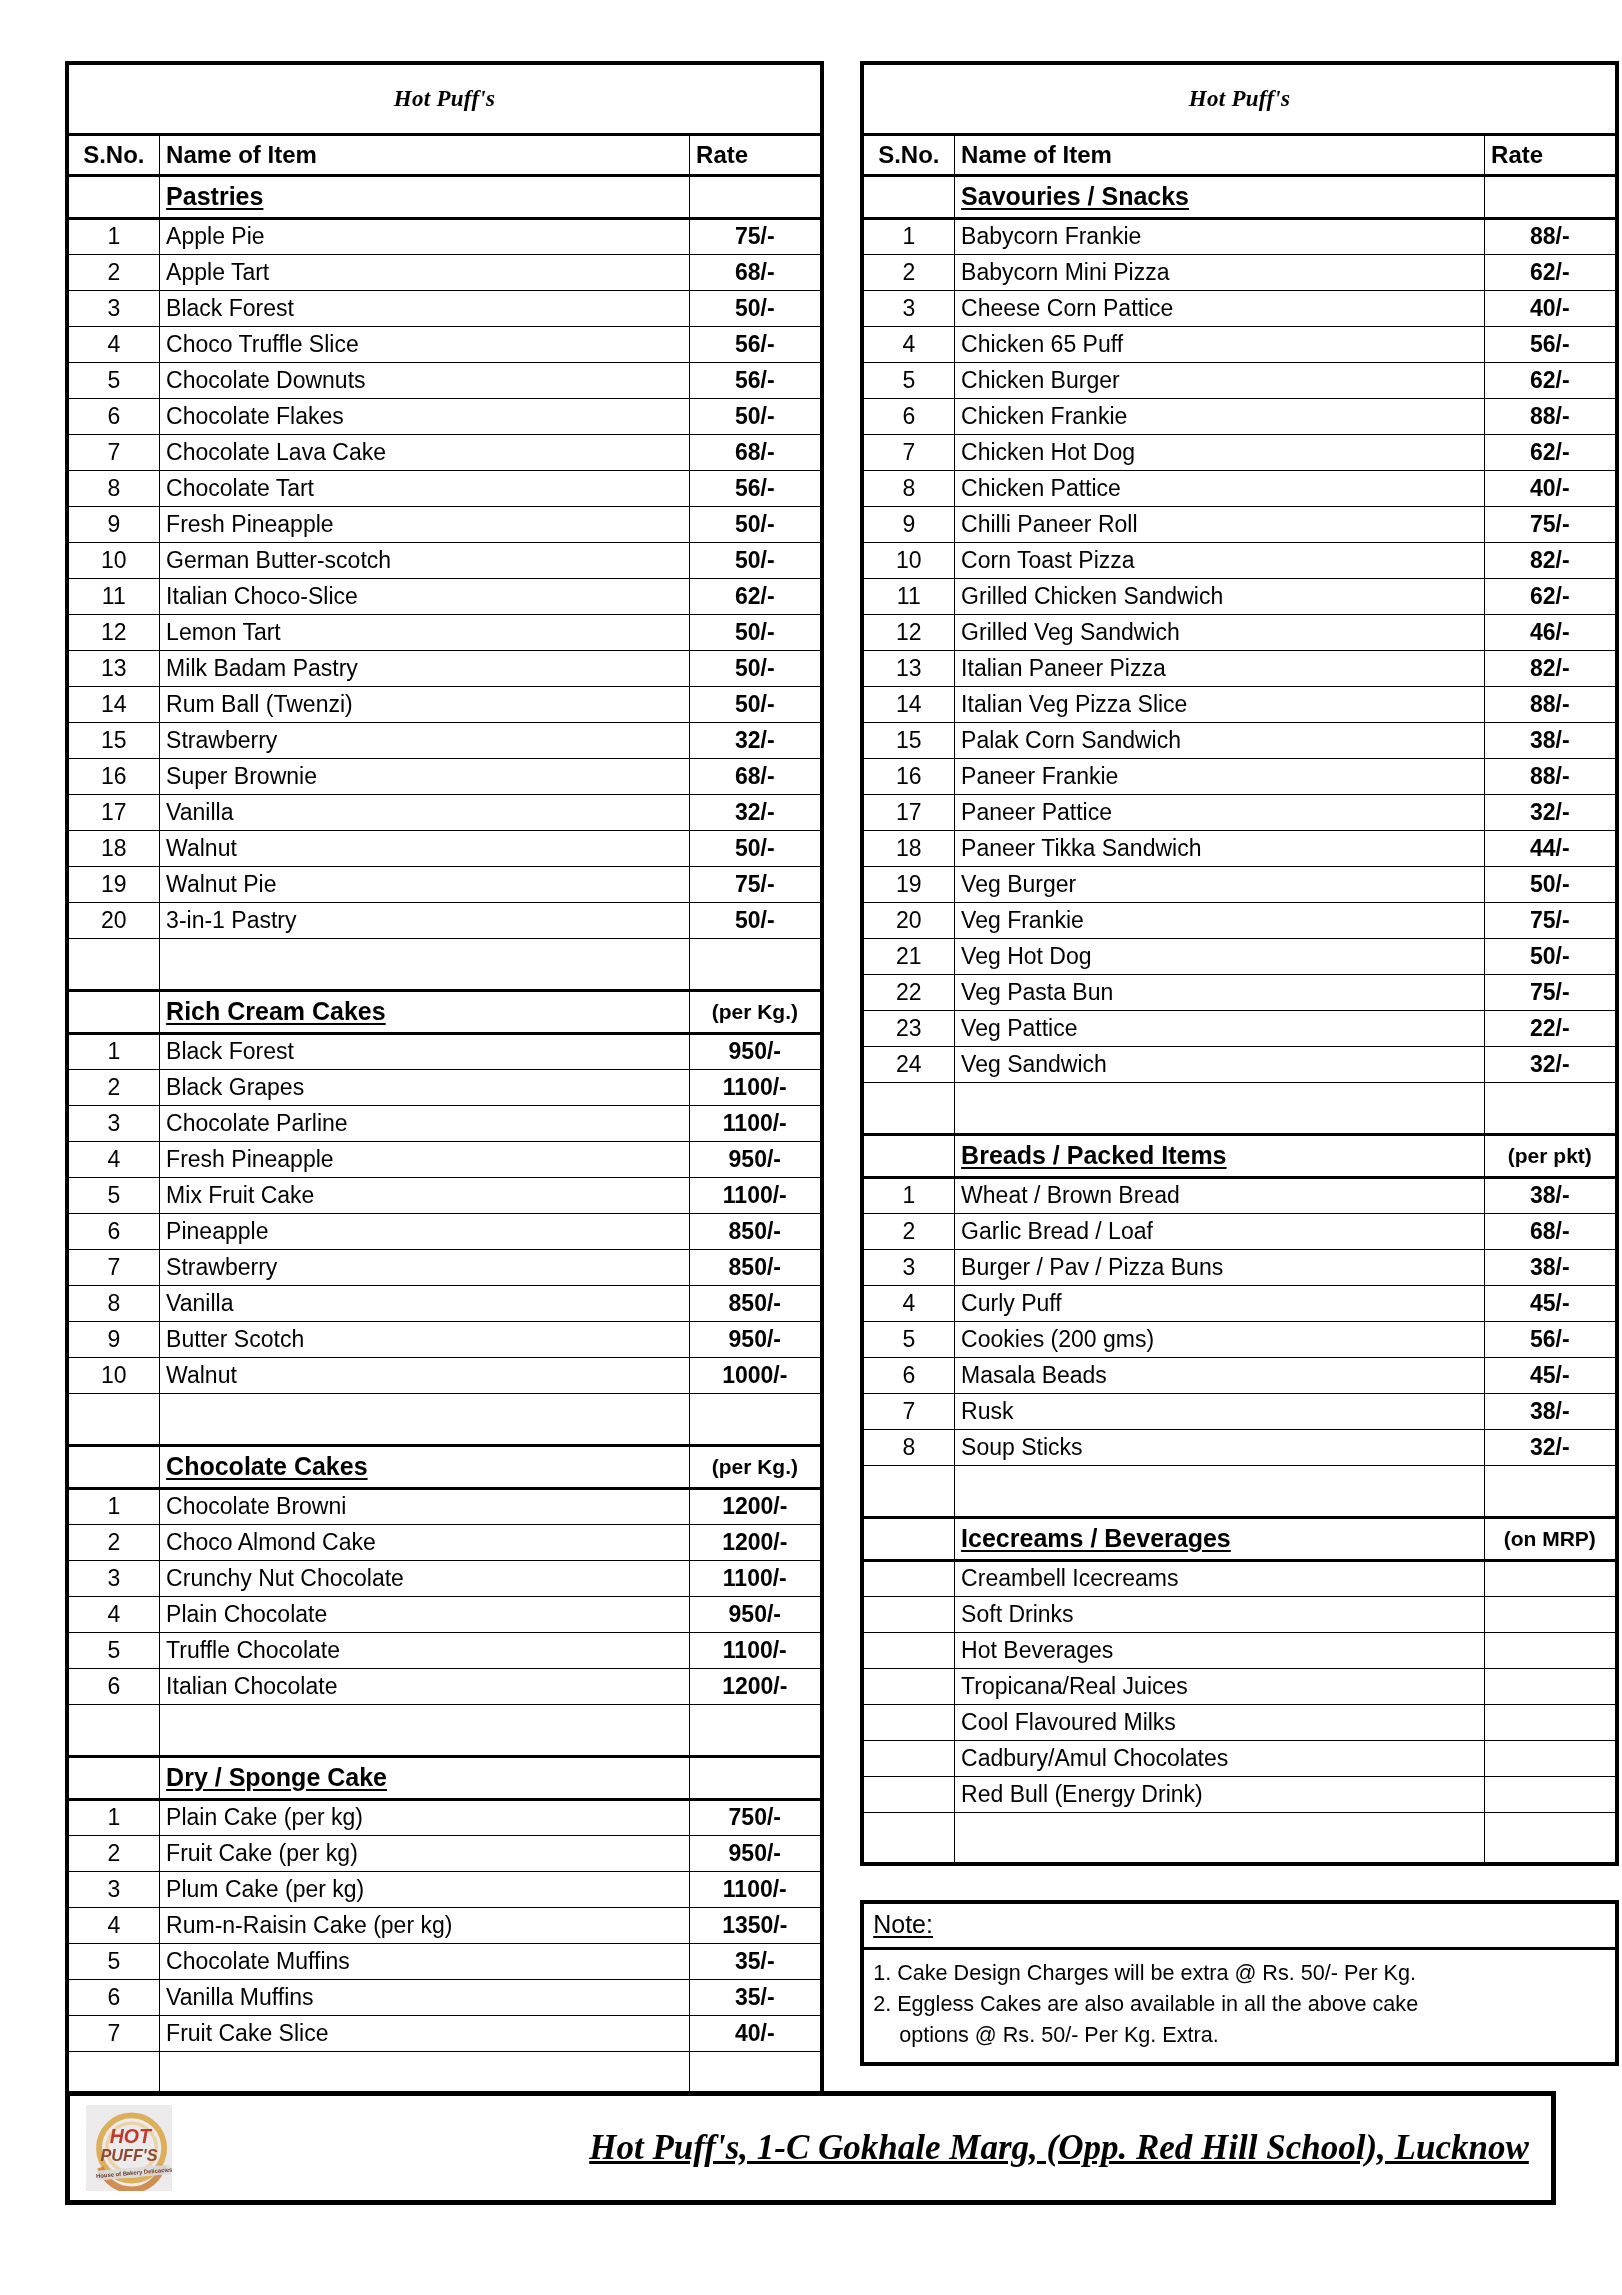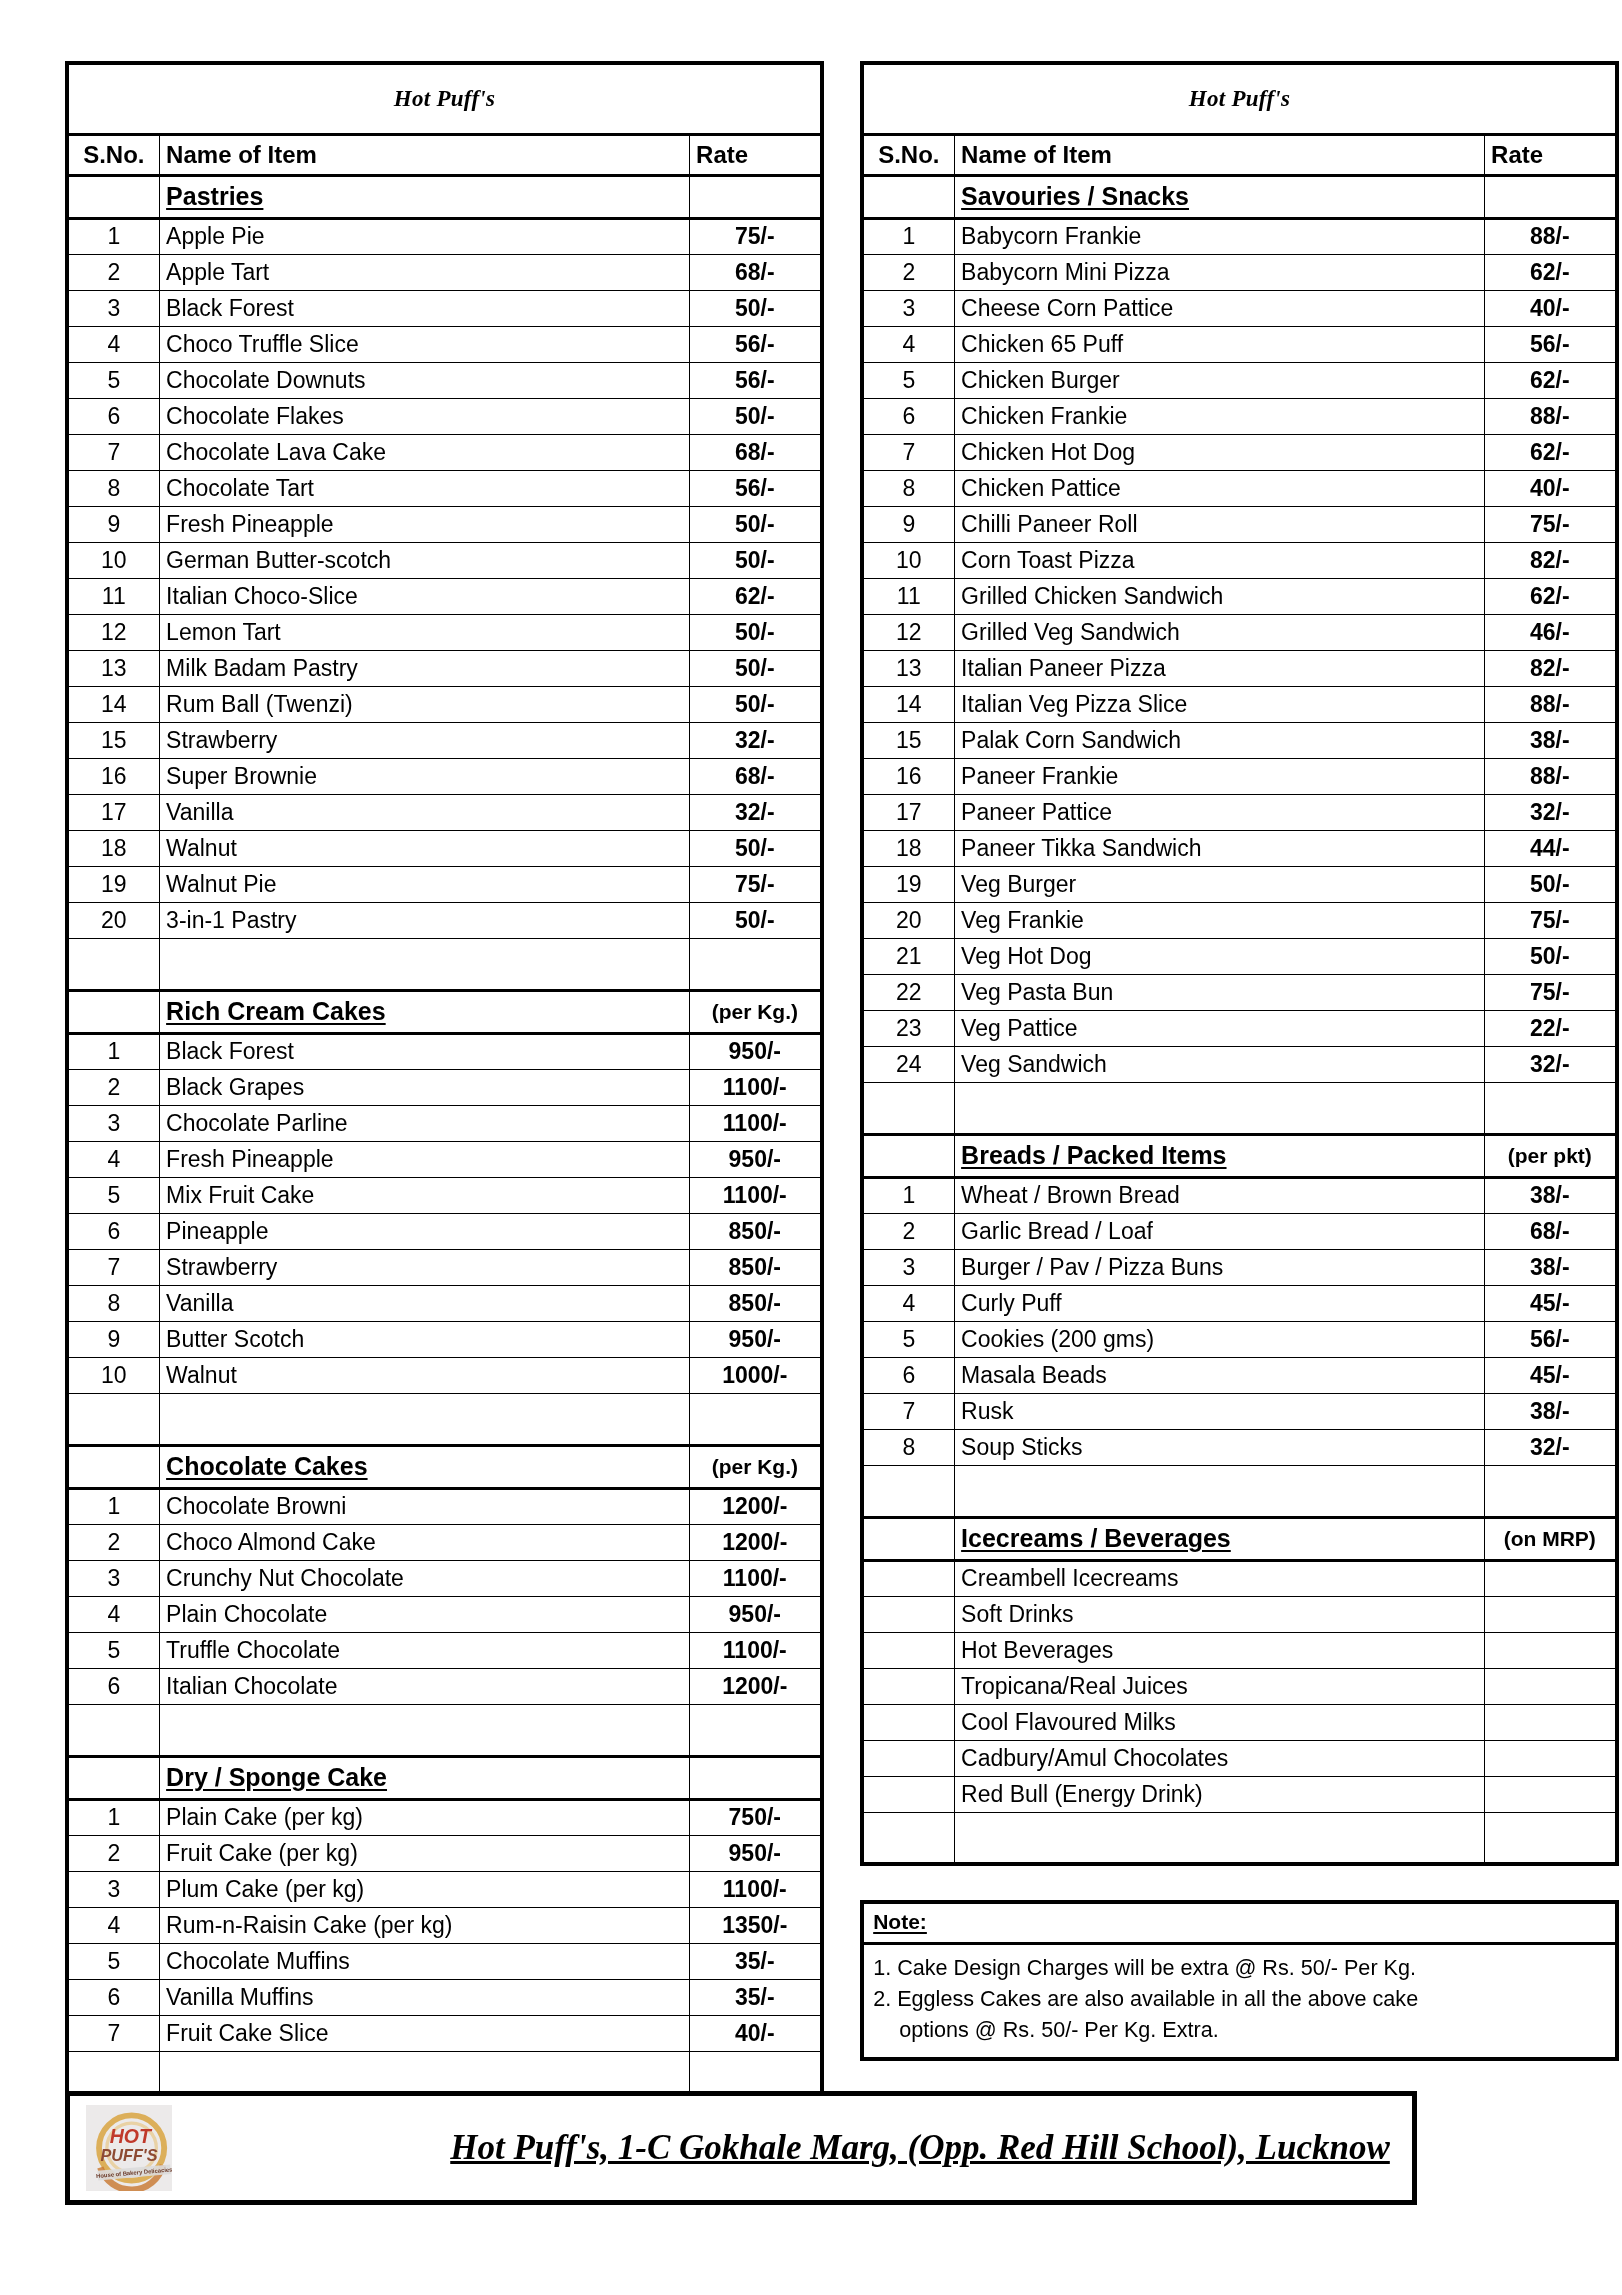"Note:" .note-title { font-size: 21px -> 25px; font-weight: bold -> normal }
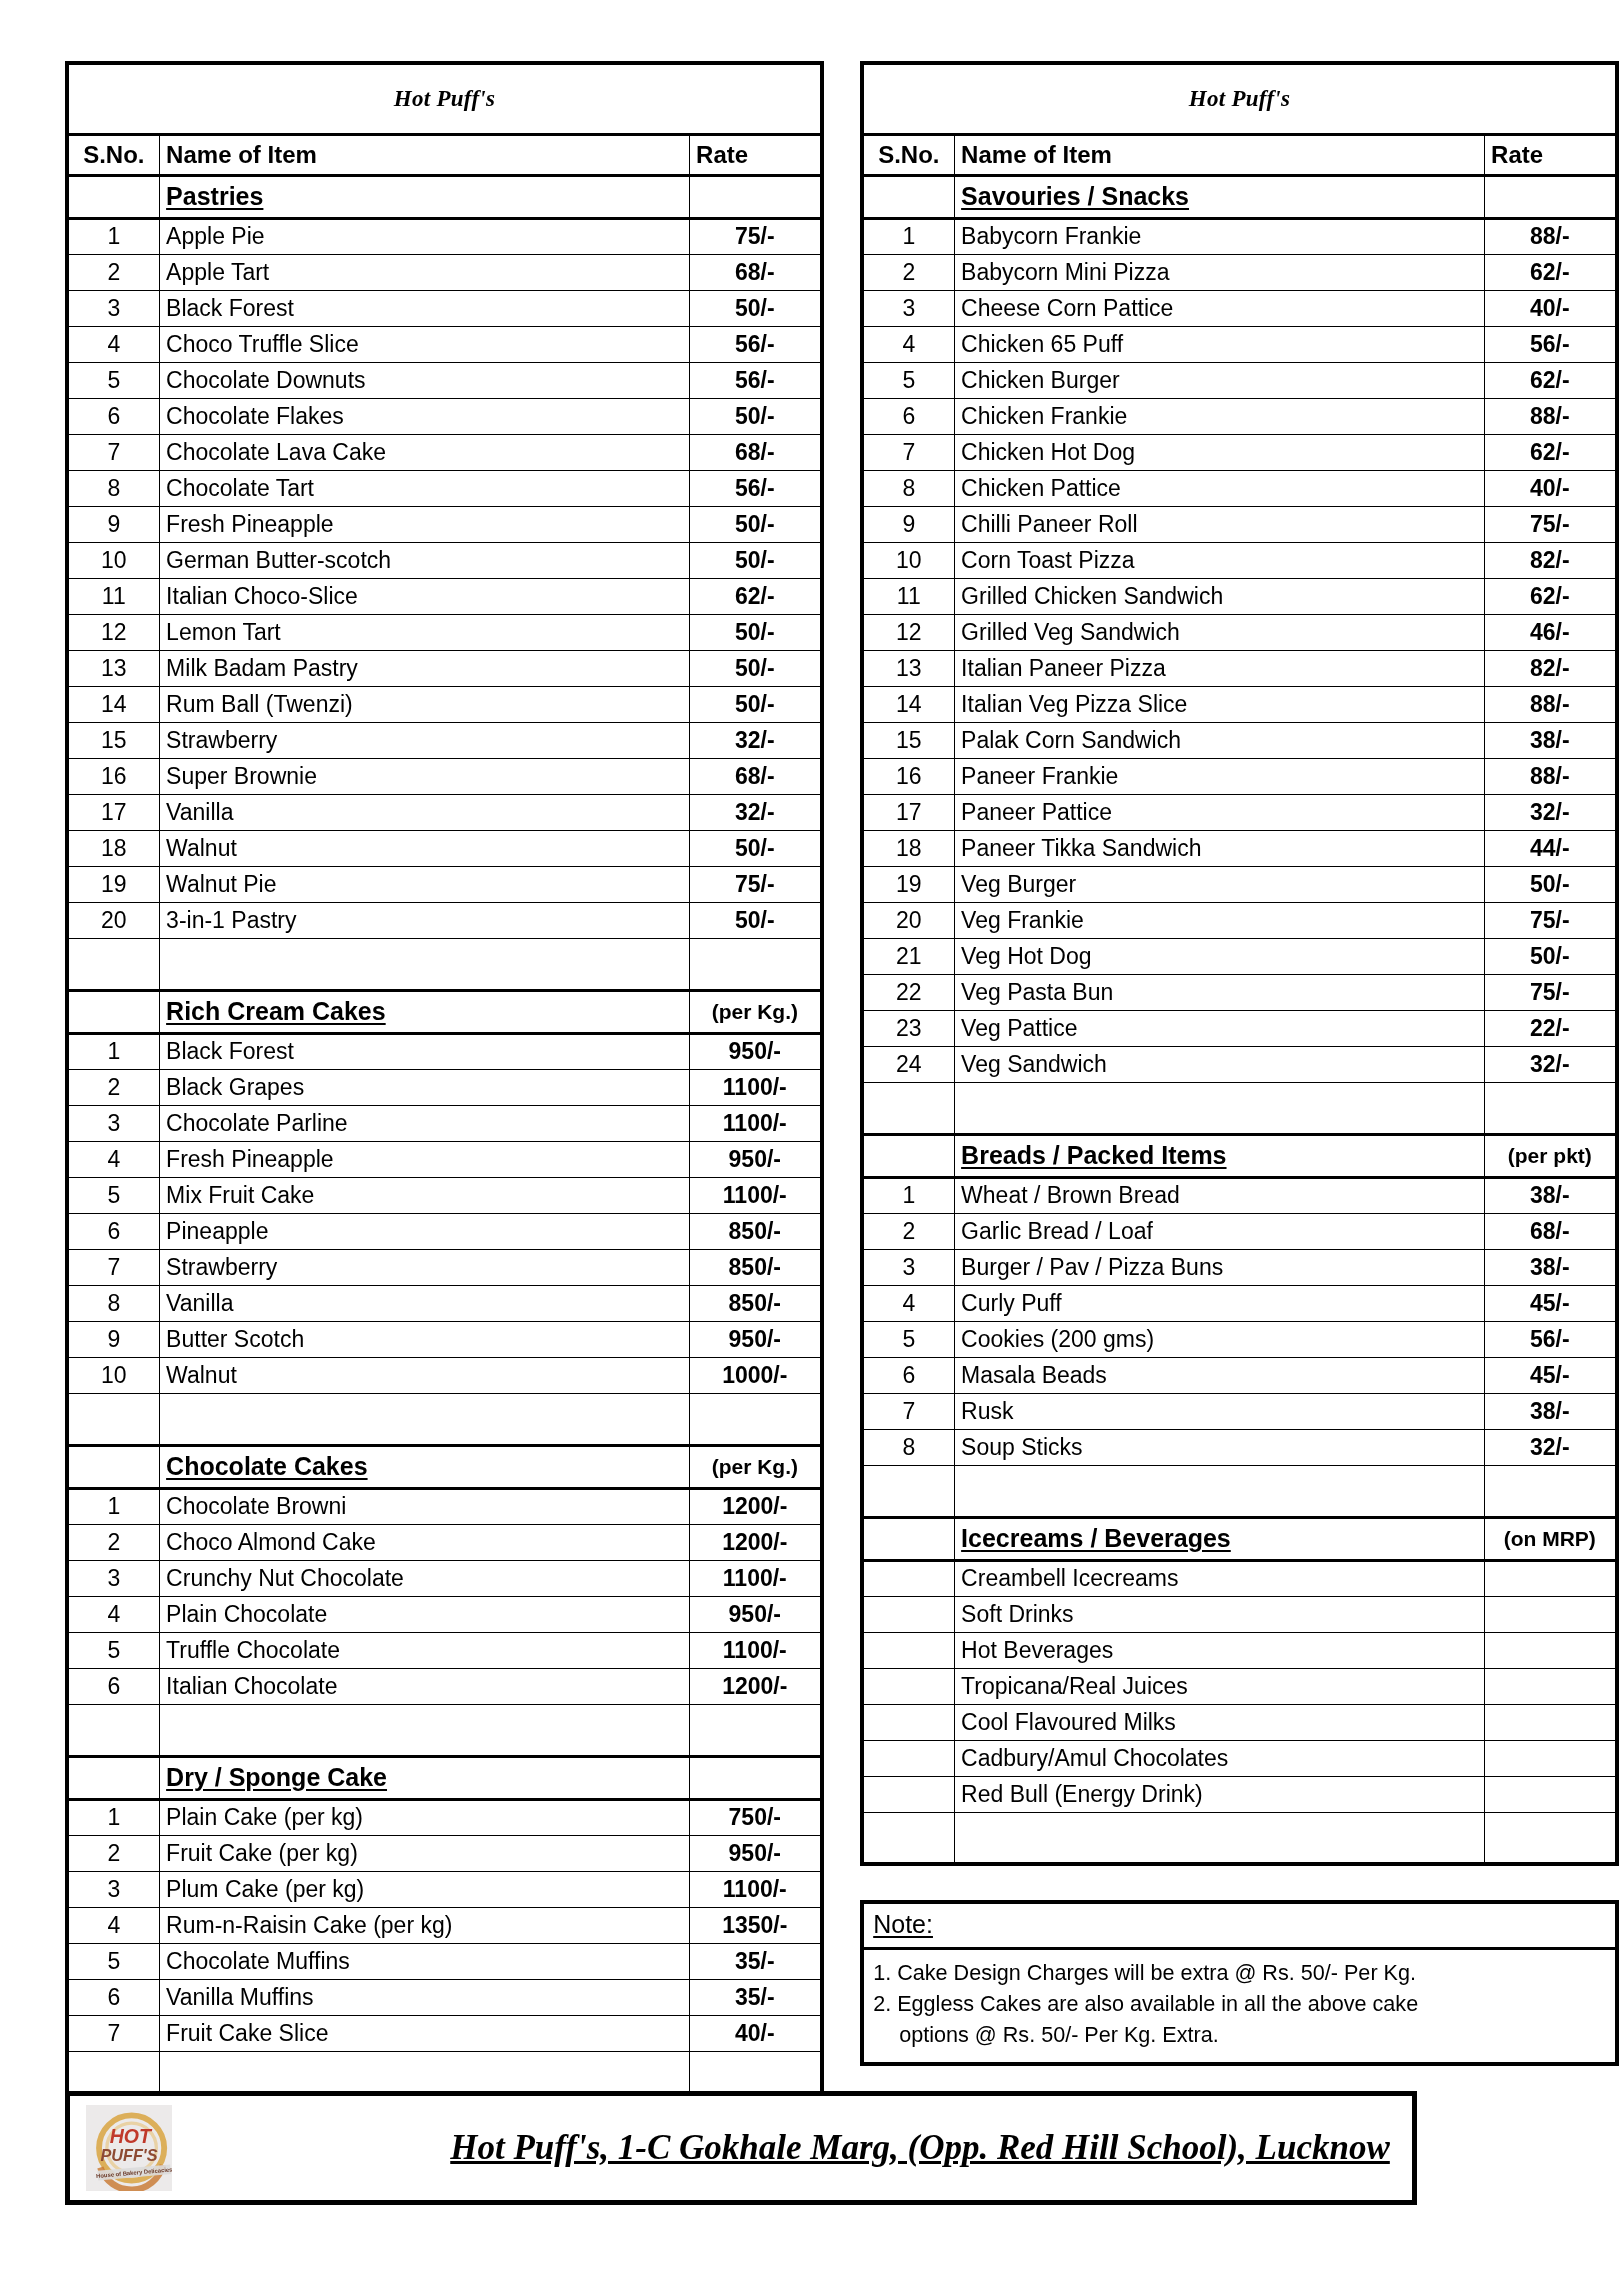"HOT" .footer { width: 1352px -> 1491px }
